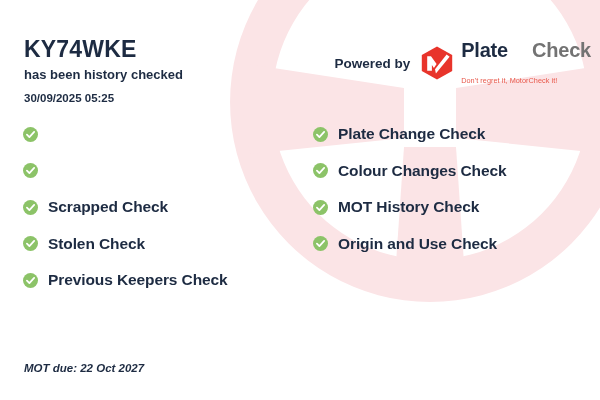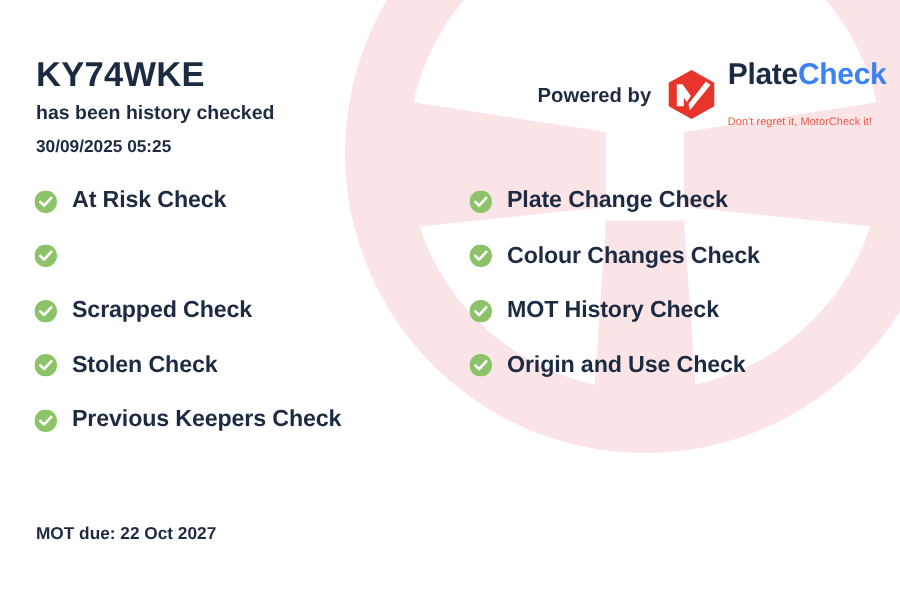"Check" .wm-check { color: #3b82f6 -> #737373; margin-left: none -> 24px }
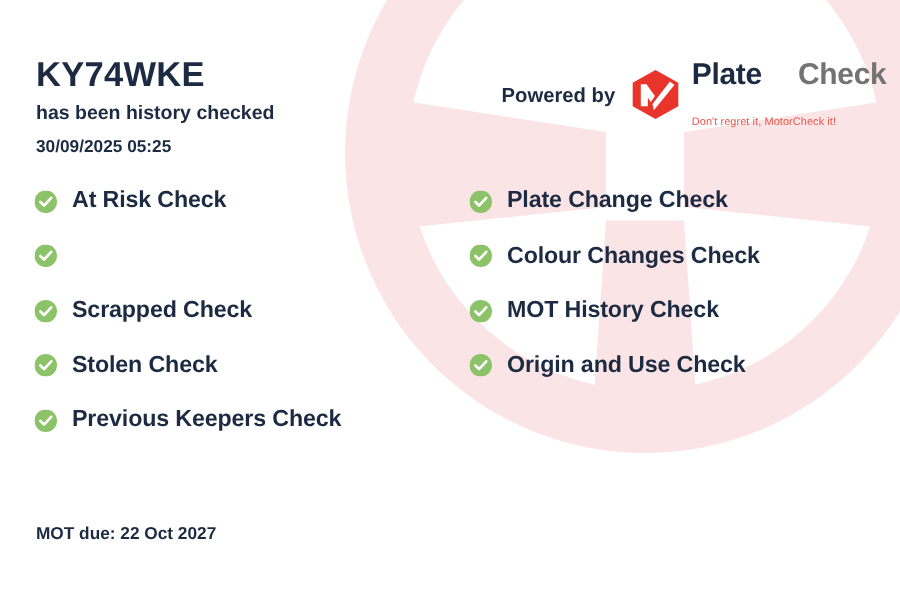"At Risk Check" span.check-label { html: <span>At Risk Check</span> -> none }
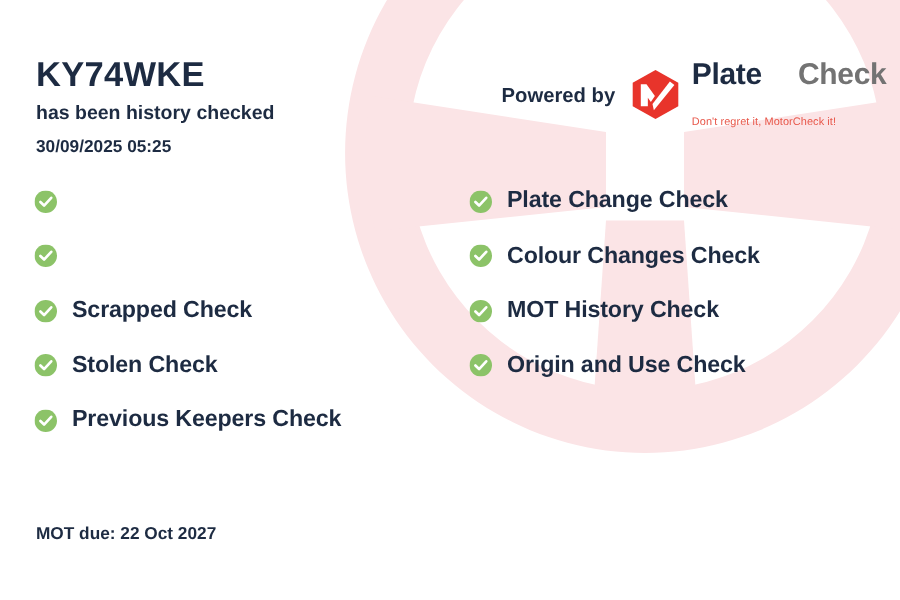"MOT due: 22 Oct 2027" #mot-due { font-style: none -> italic; top: 350px -> 362px }
